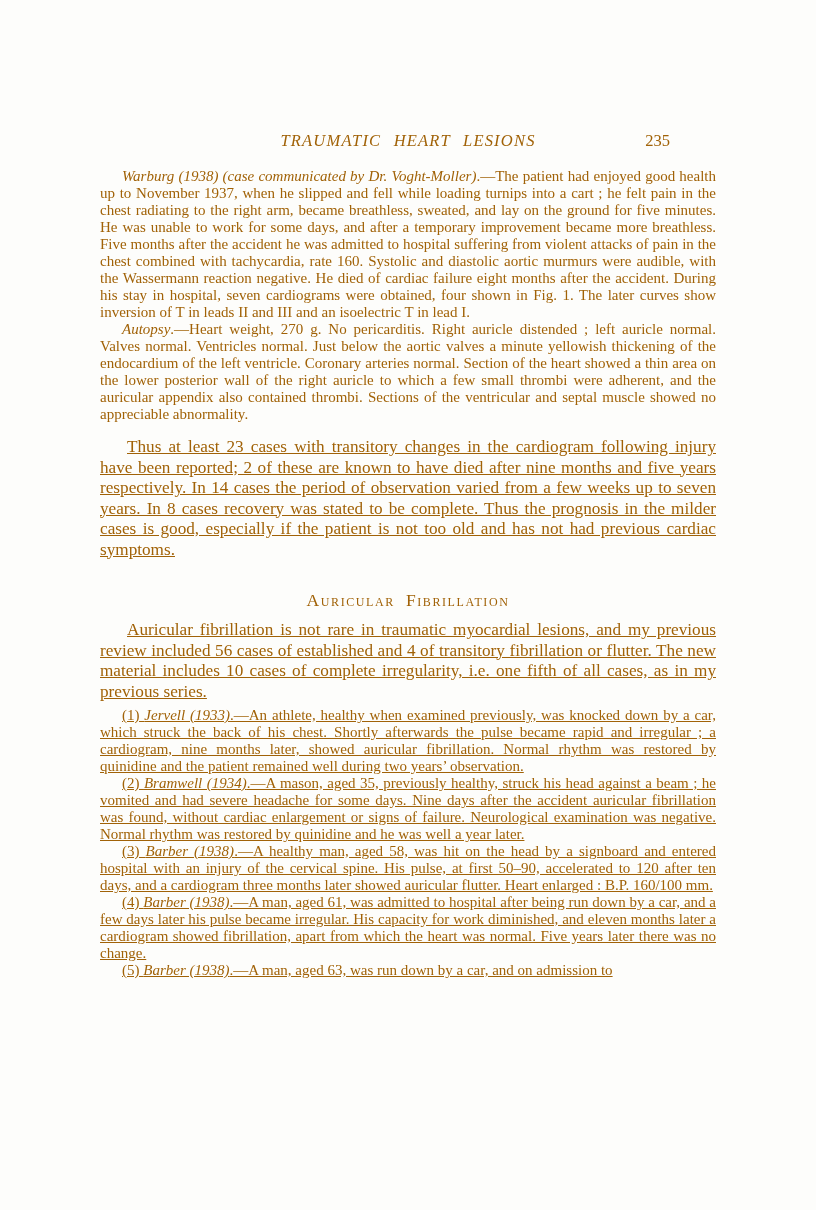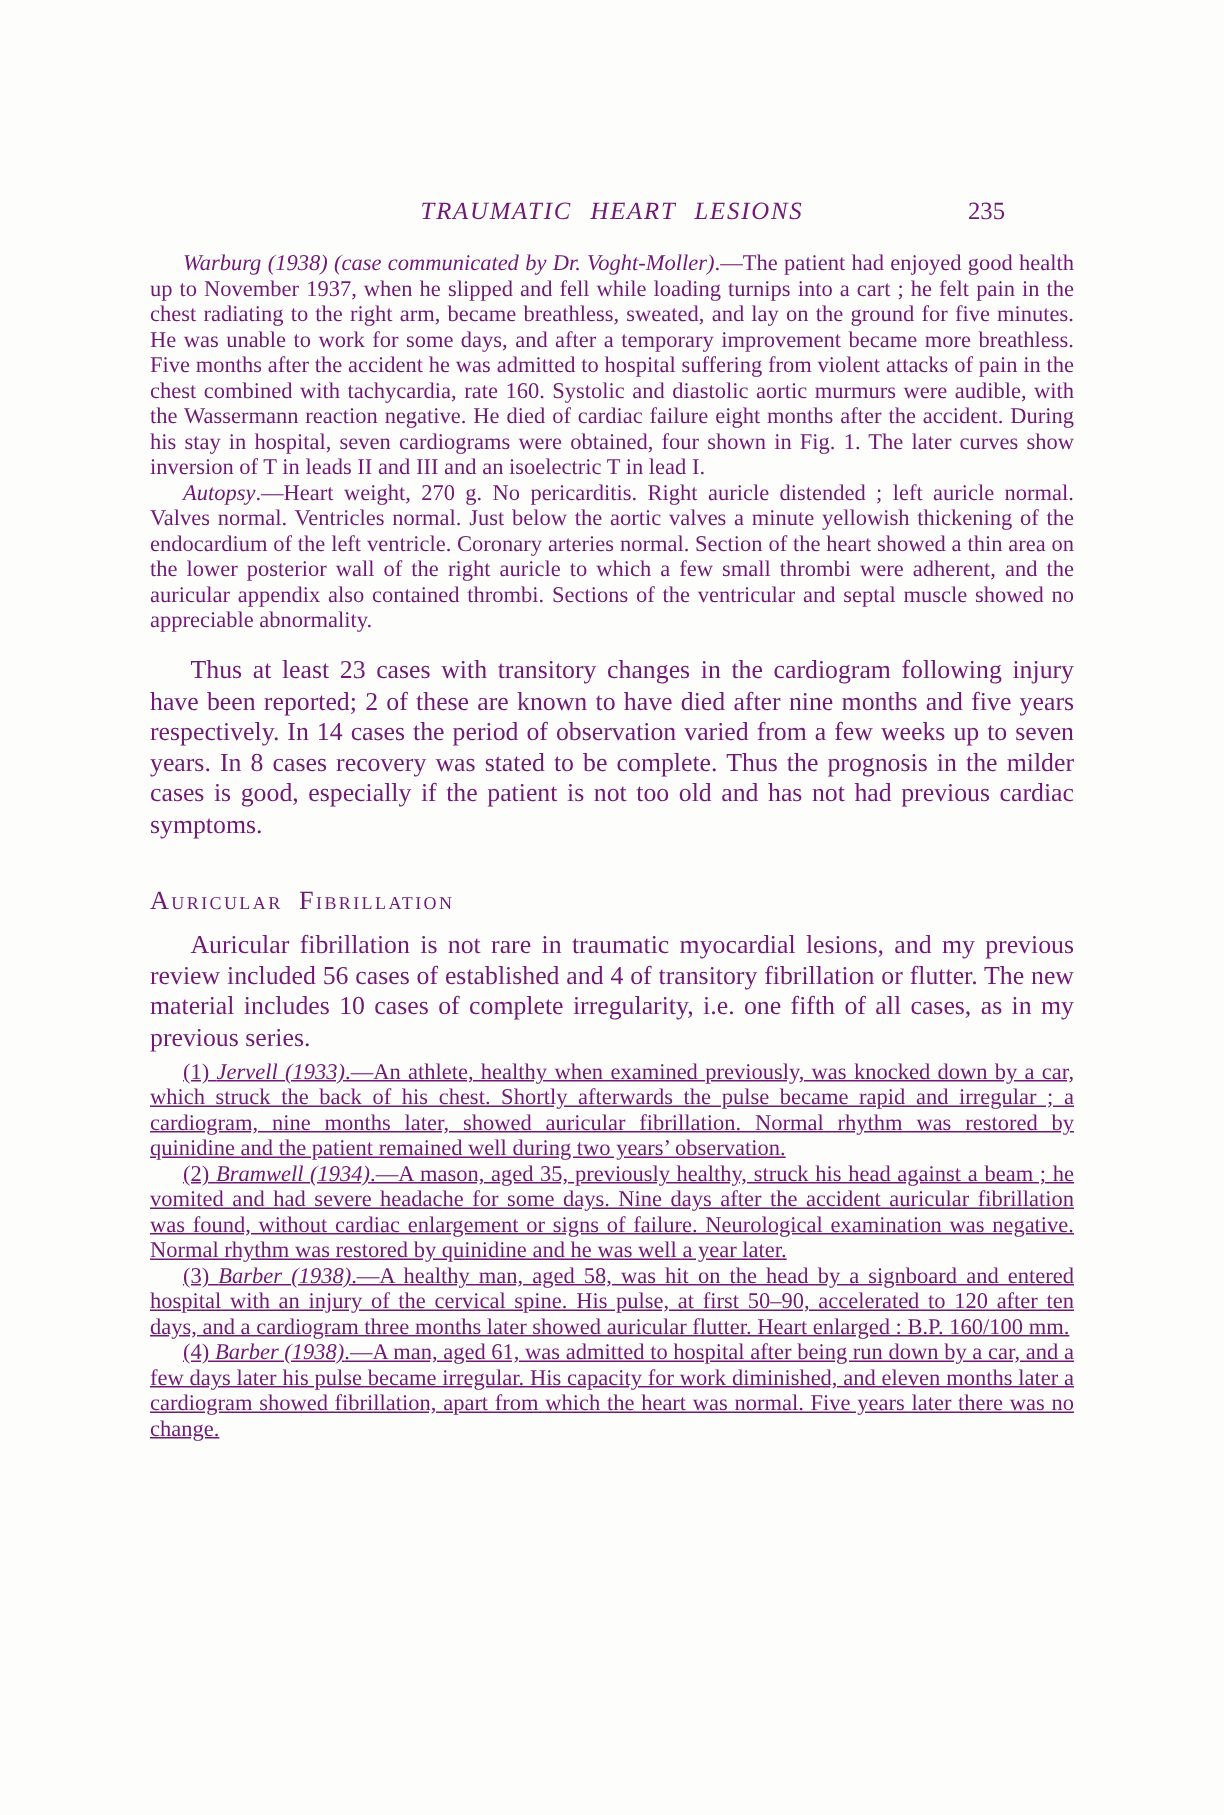"TRAUMATIC HEART LESIONS" div.page { color: #701a75 -> #a16207 }
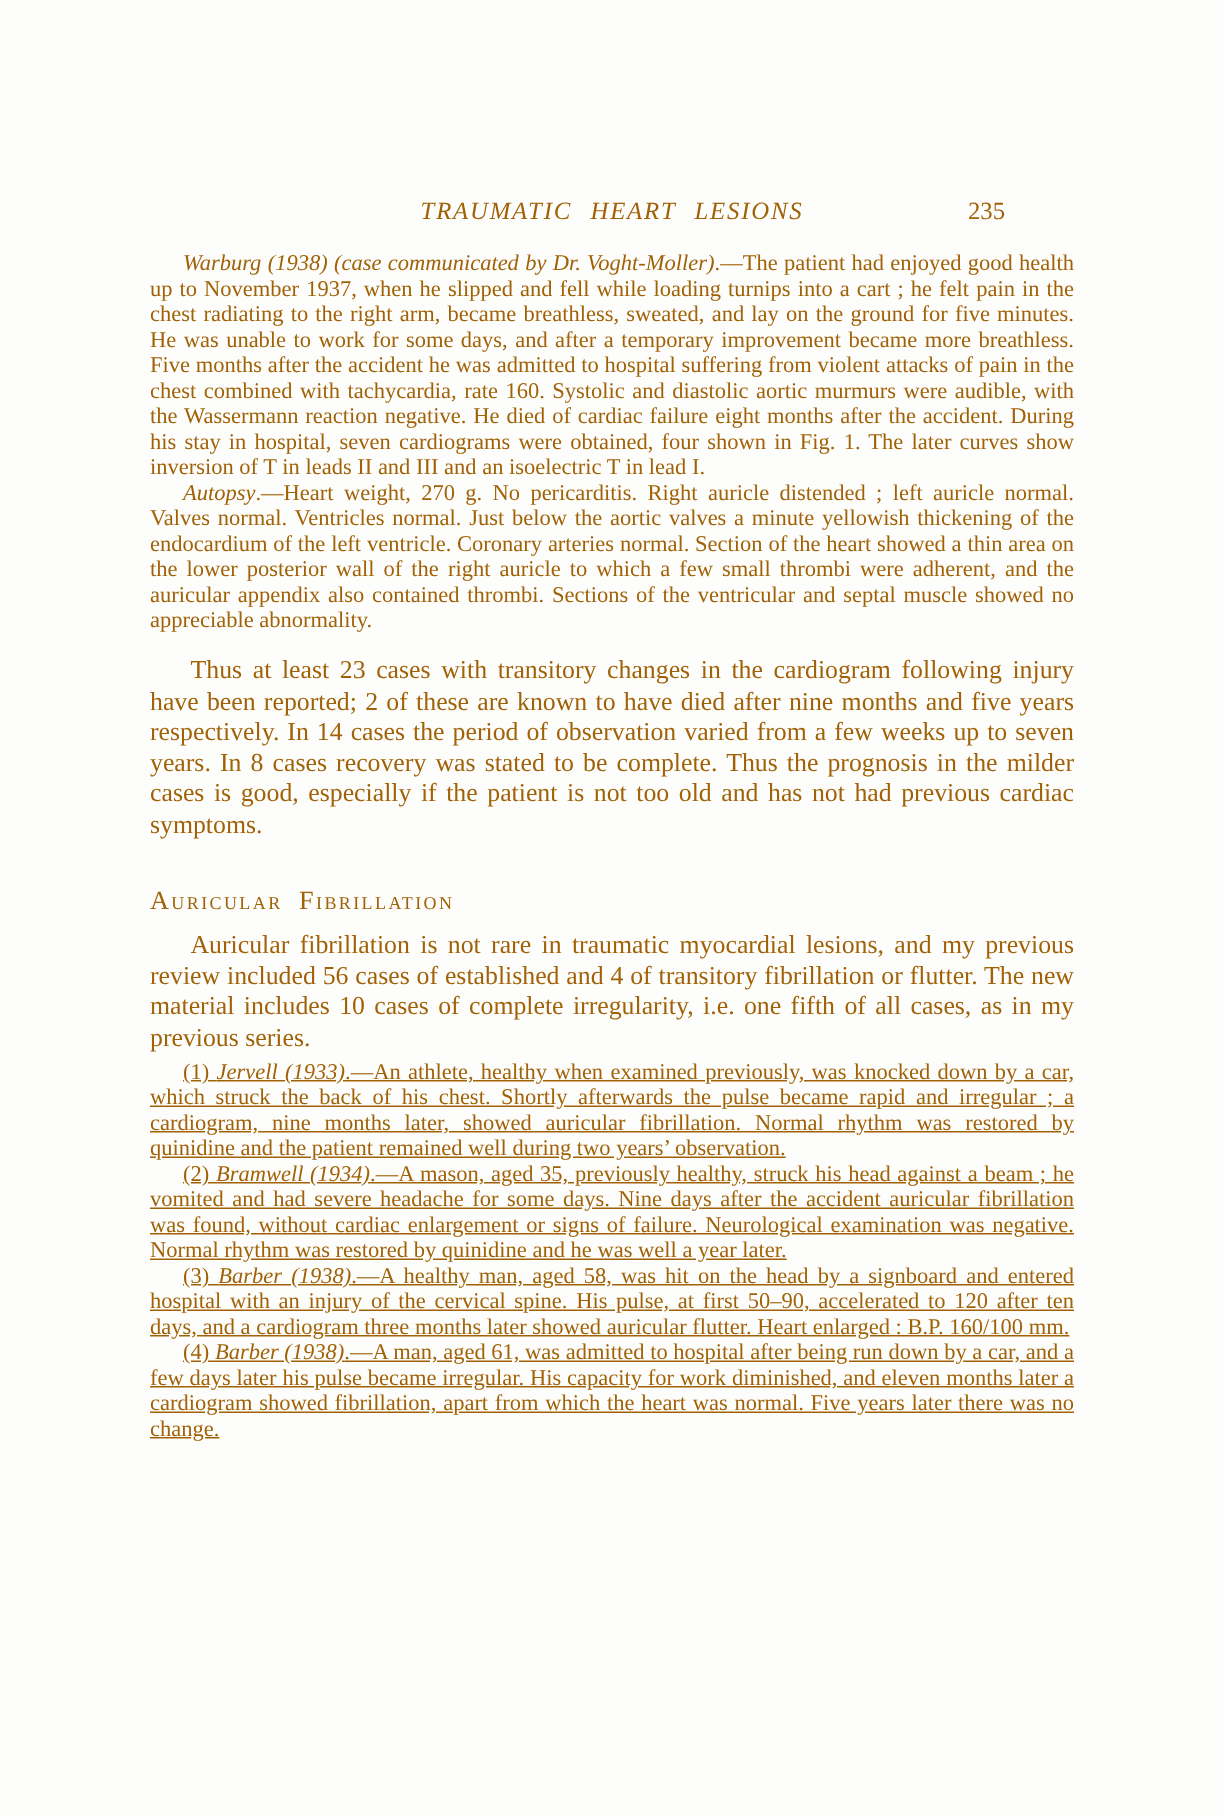"Thus at least 23 cases" .indent-lg { text-decoration: none -> underline }
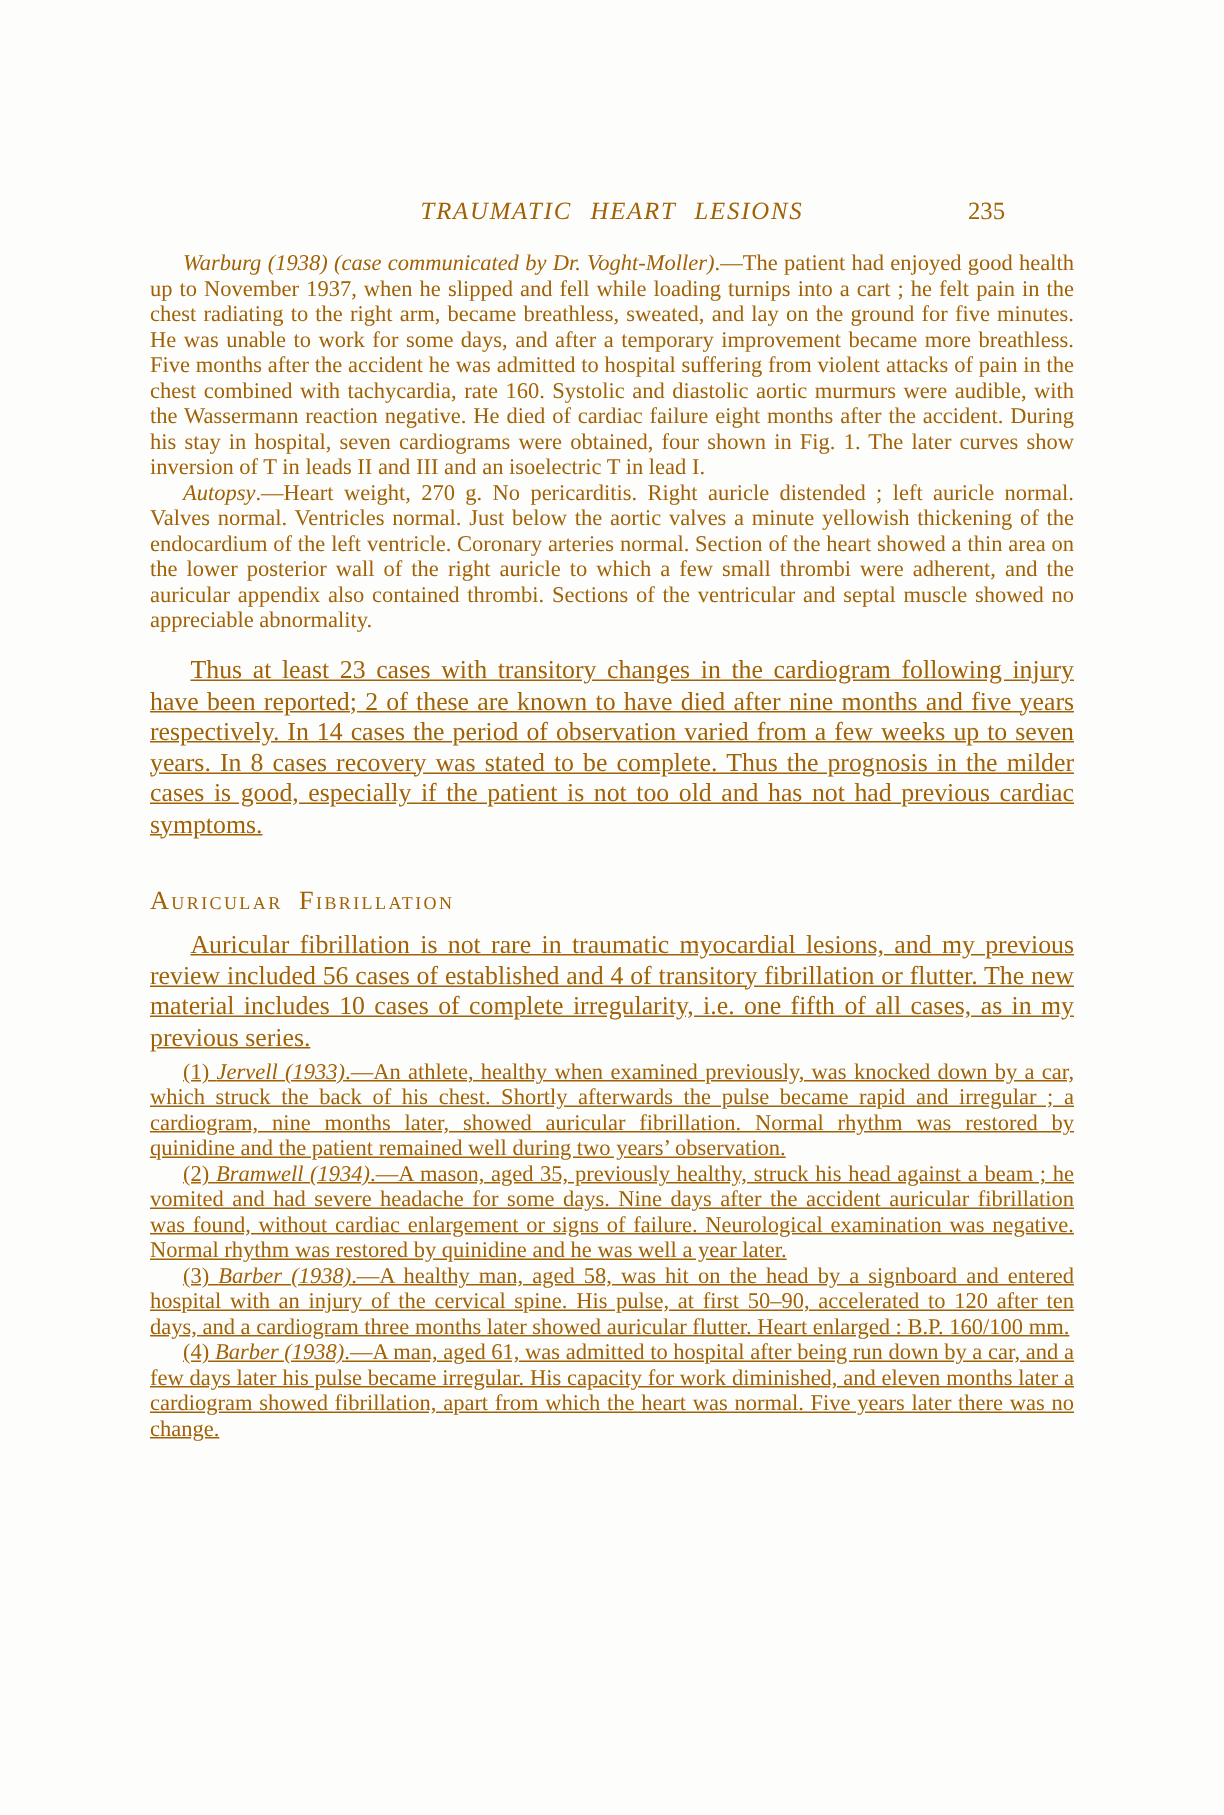"Auricular Fibrillation" .section-heading { text-align: none -> center }
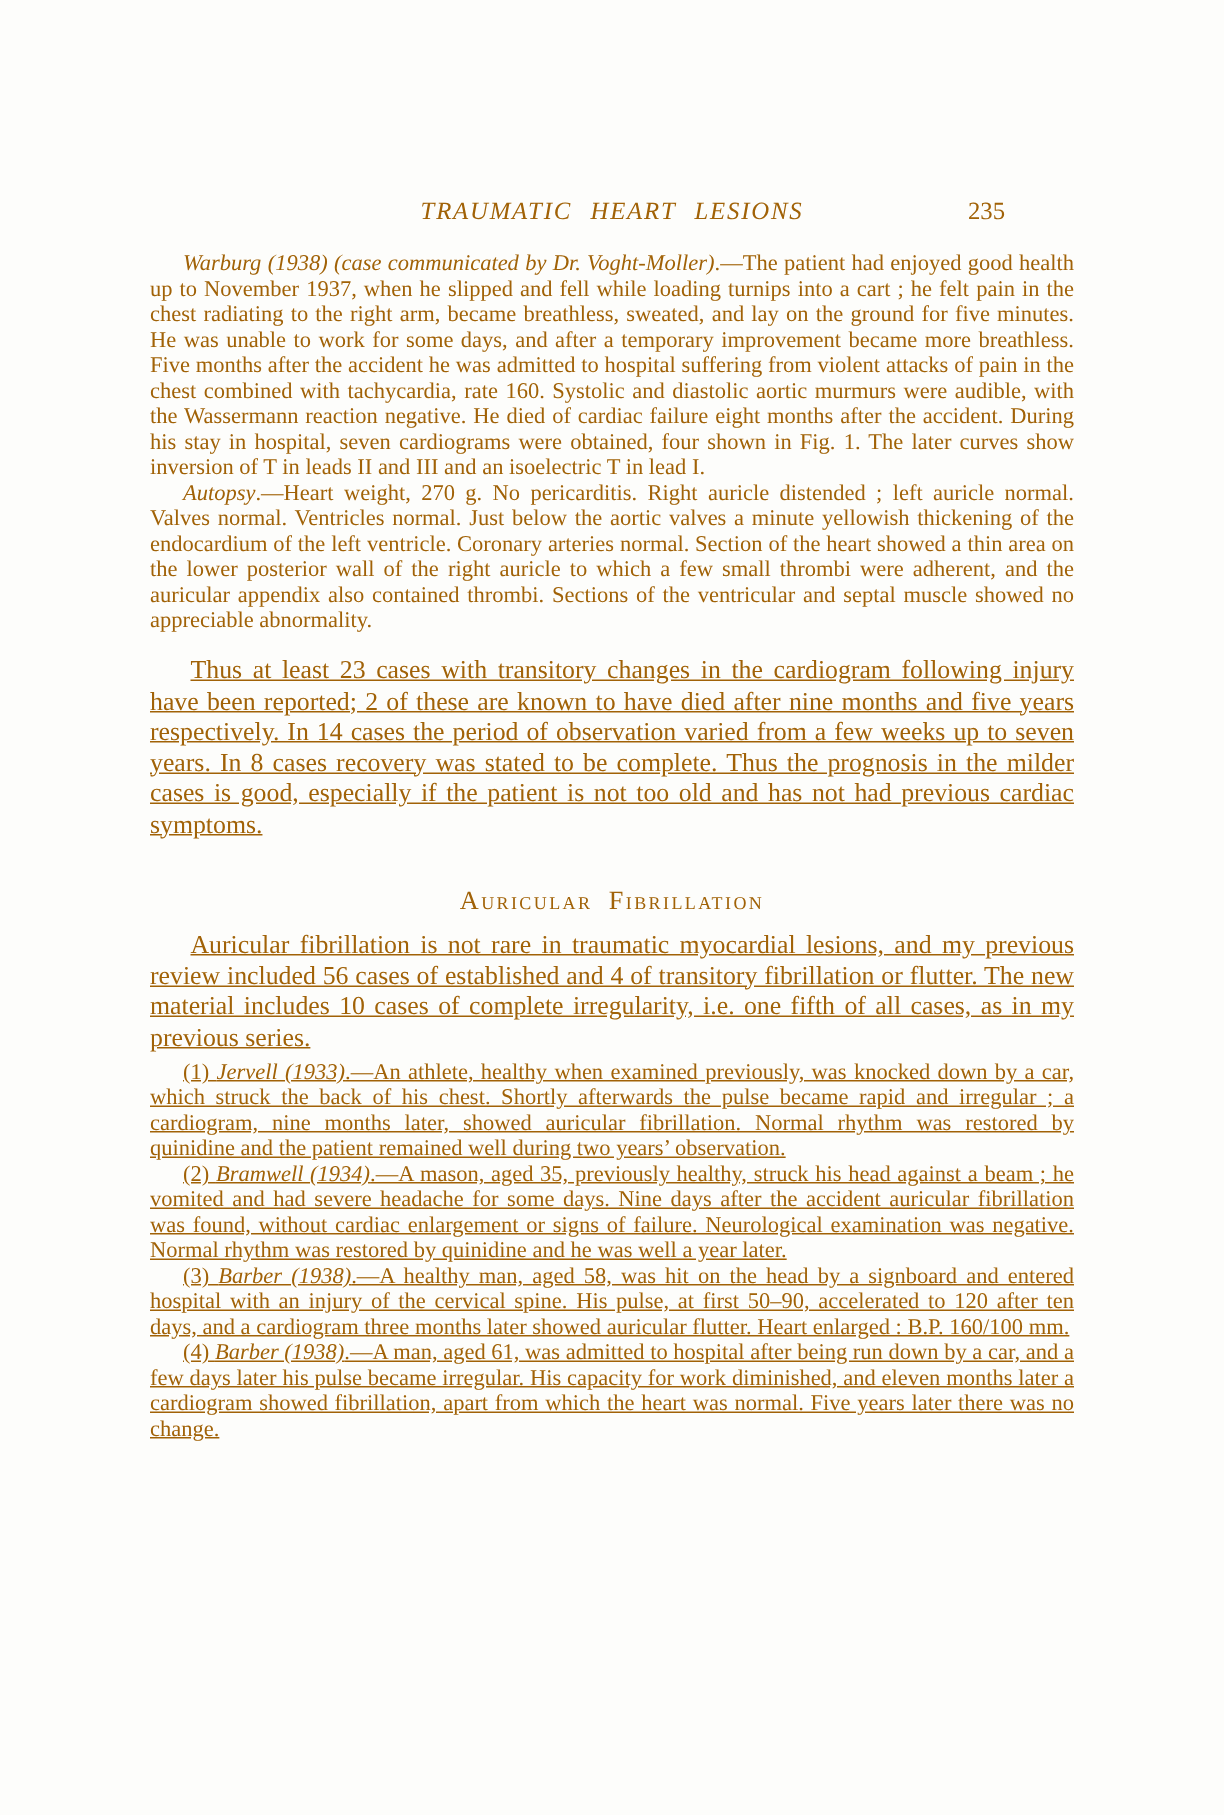"(5) Barber (1938).—A man, aged" p.sm { html: none -> <p><span>(5) </span><span>Barber (1938)</span><span>.—A man, aged 63, was run down by a car, and on admission to</span></p> }
